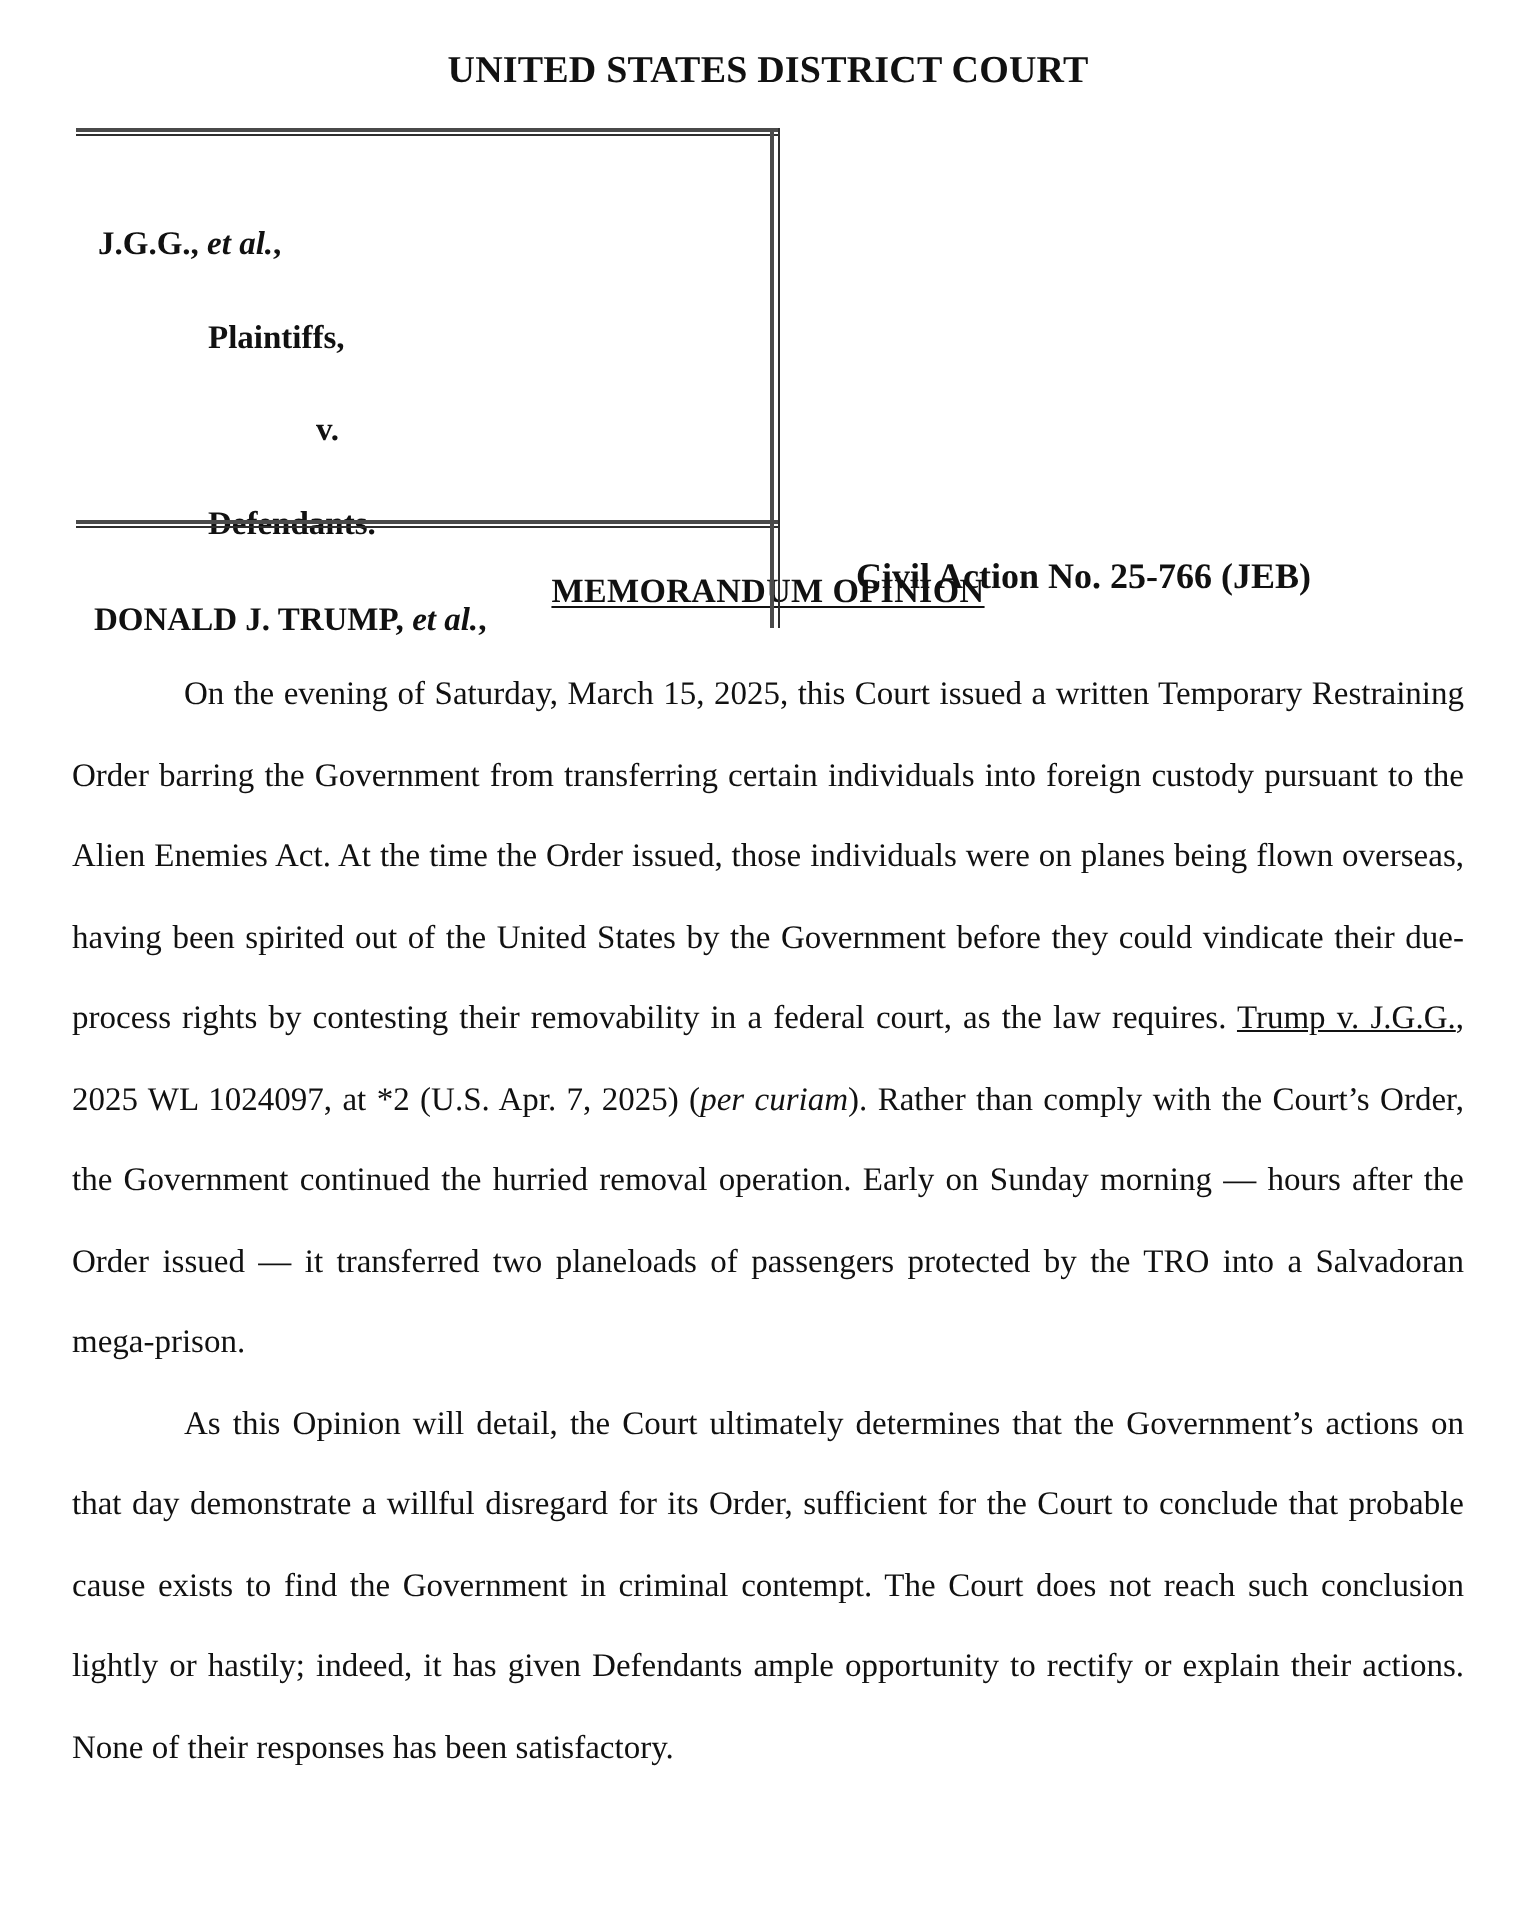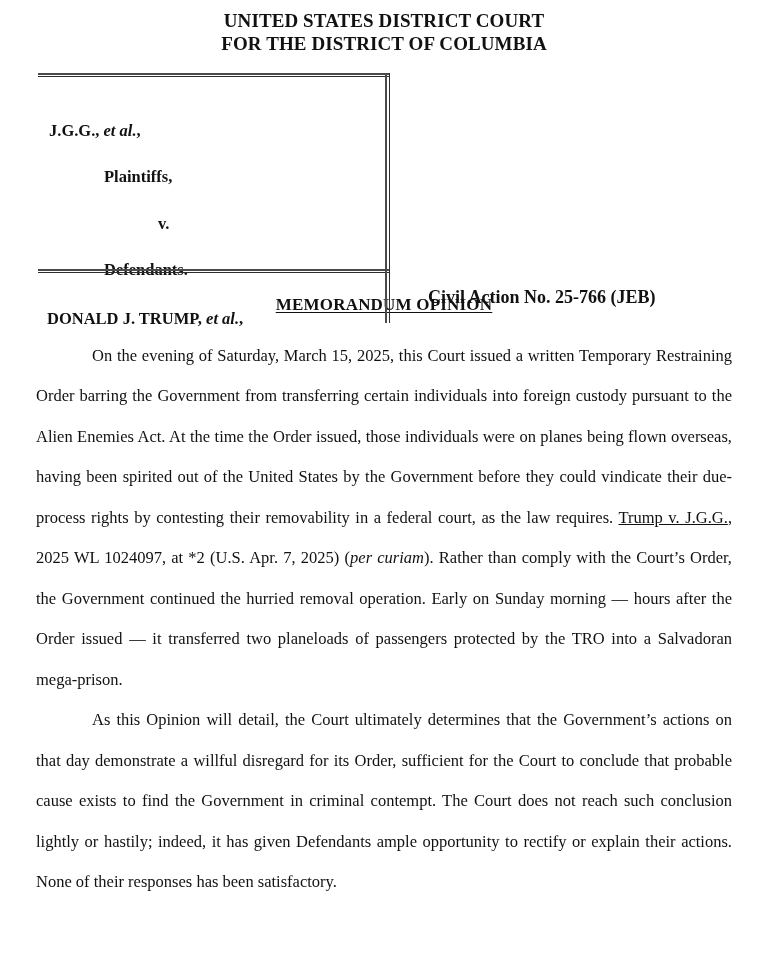"UNITED STATES DISTRICT COURT" .court-header { padding-top: 9px -> 24px }
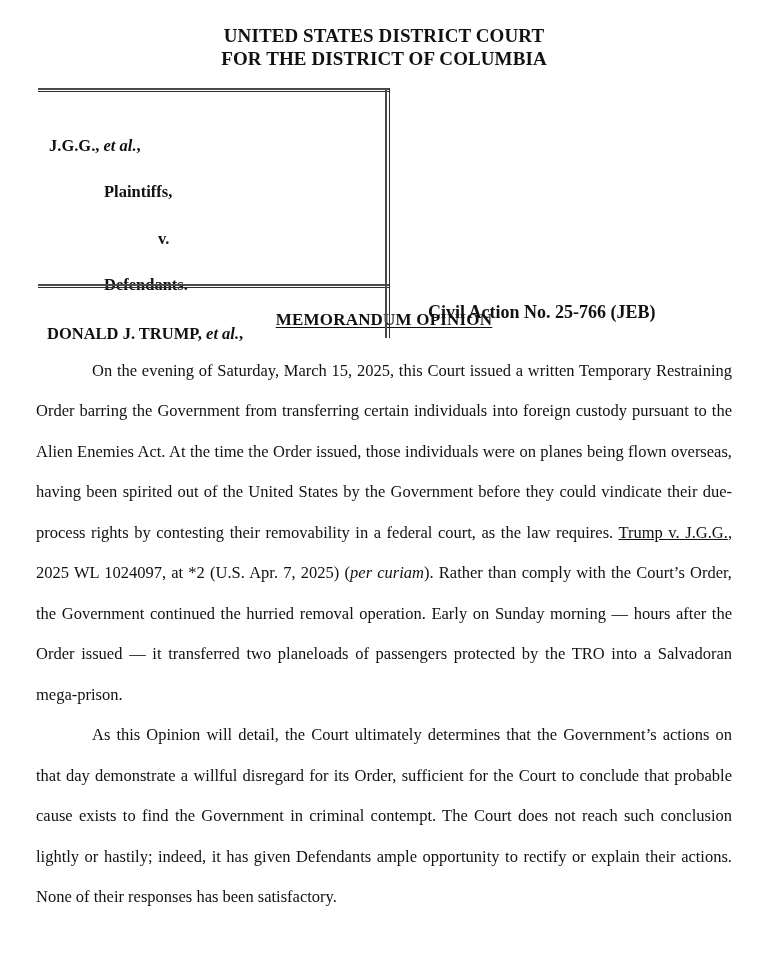"FOR THE DISTRICT OF COLUMBIA" span.hline { html: <span>FOR THE DISTRICT OF COLUMBIA</span> -> none }
